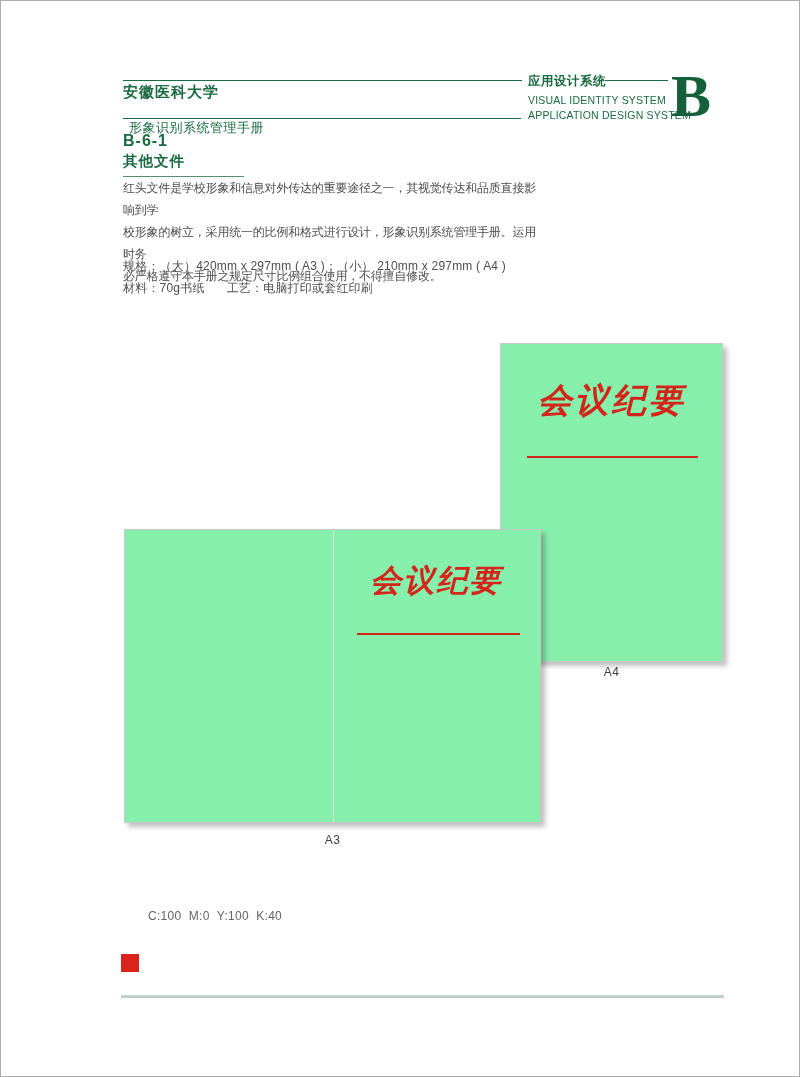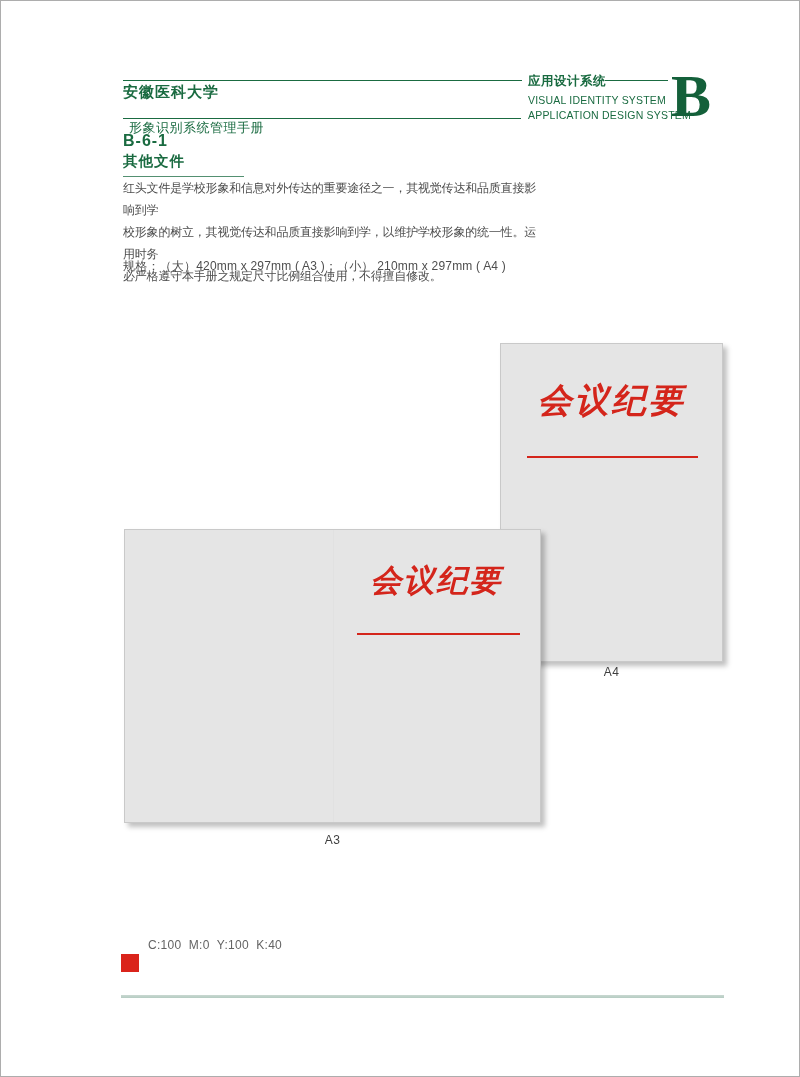"校形象的树立，其视觉传达和品质直接影响到学，以维护学校形象的统一性。运用时务" div { text: 其视觉传达和品质直接影响到学，以维护学校形象的统一性 -> 采用统一的比例和格式进行设计，形象识别系统管理手册 }
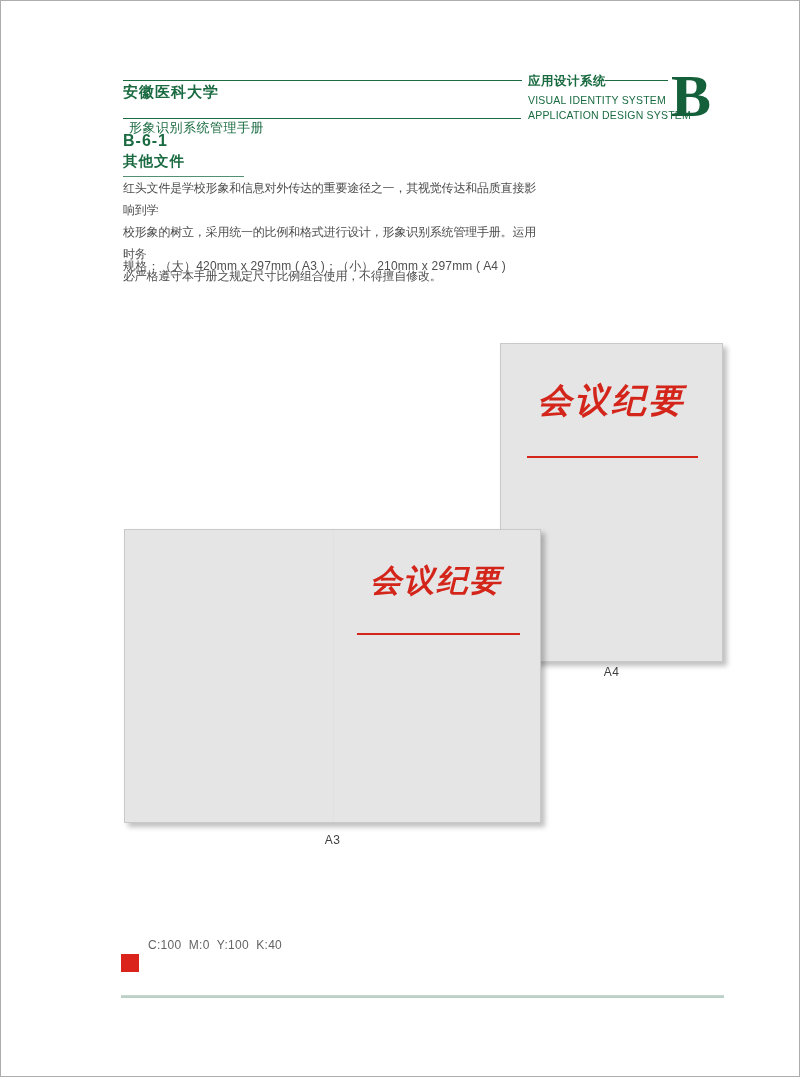"材料：70g书纸 工艺：电脑打印或套红印刷" div.abs { html: none -> <div> <span>材料：70g书纸</span><span>工艺：电脑打印或套红印刷</span> </div> }
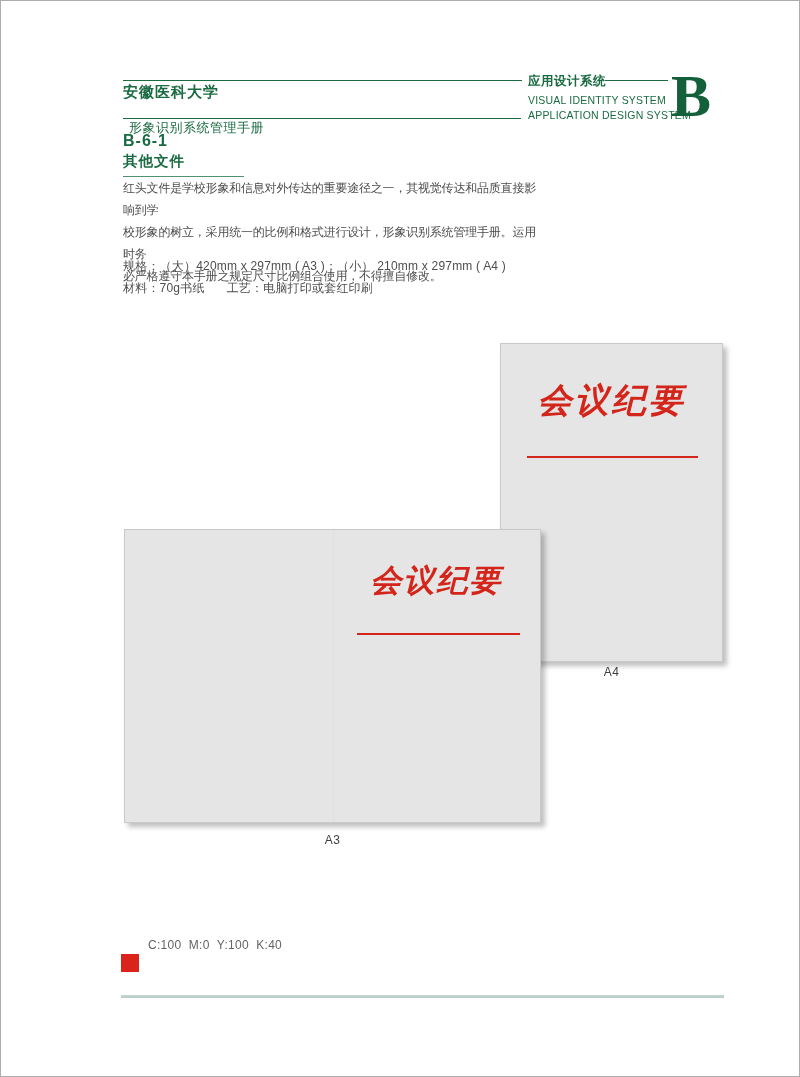"会议纪要" .sheet { background: #e5e5e5 -> #86efac }
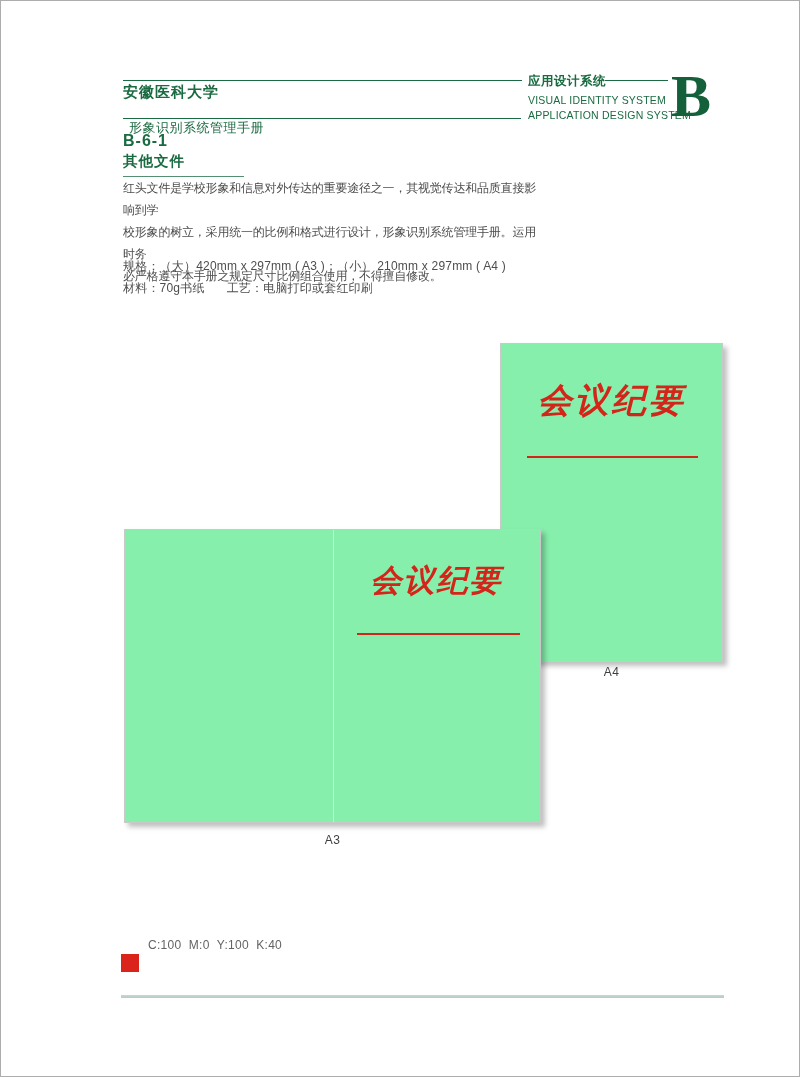"C:100 M:0 Y:100 K:40" .cmyk { top: 937px -> 908px }
